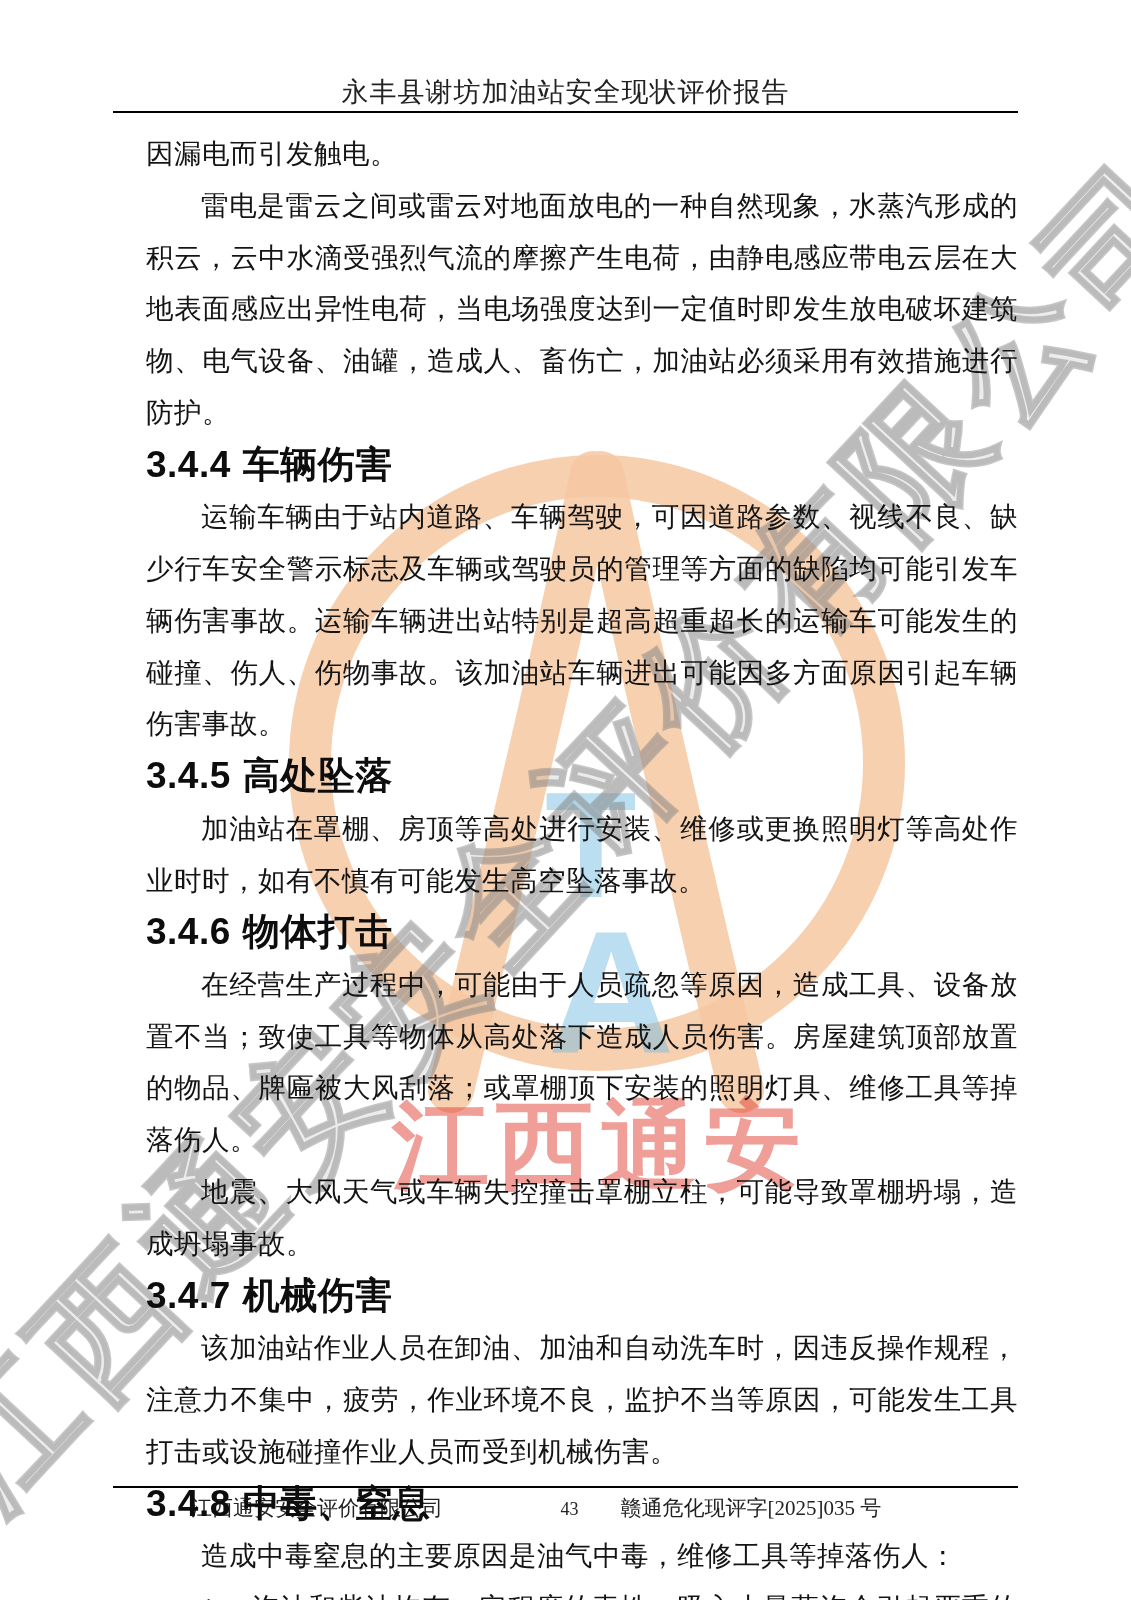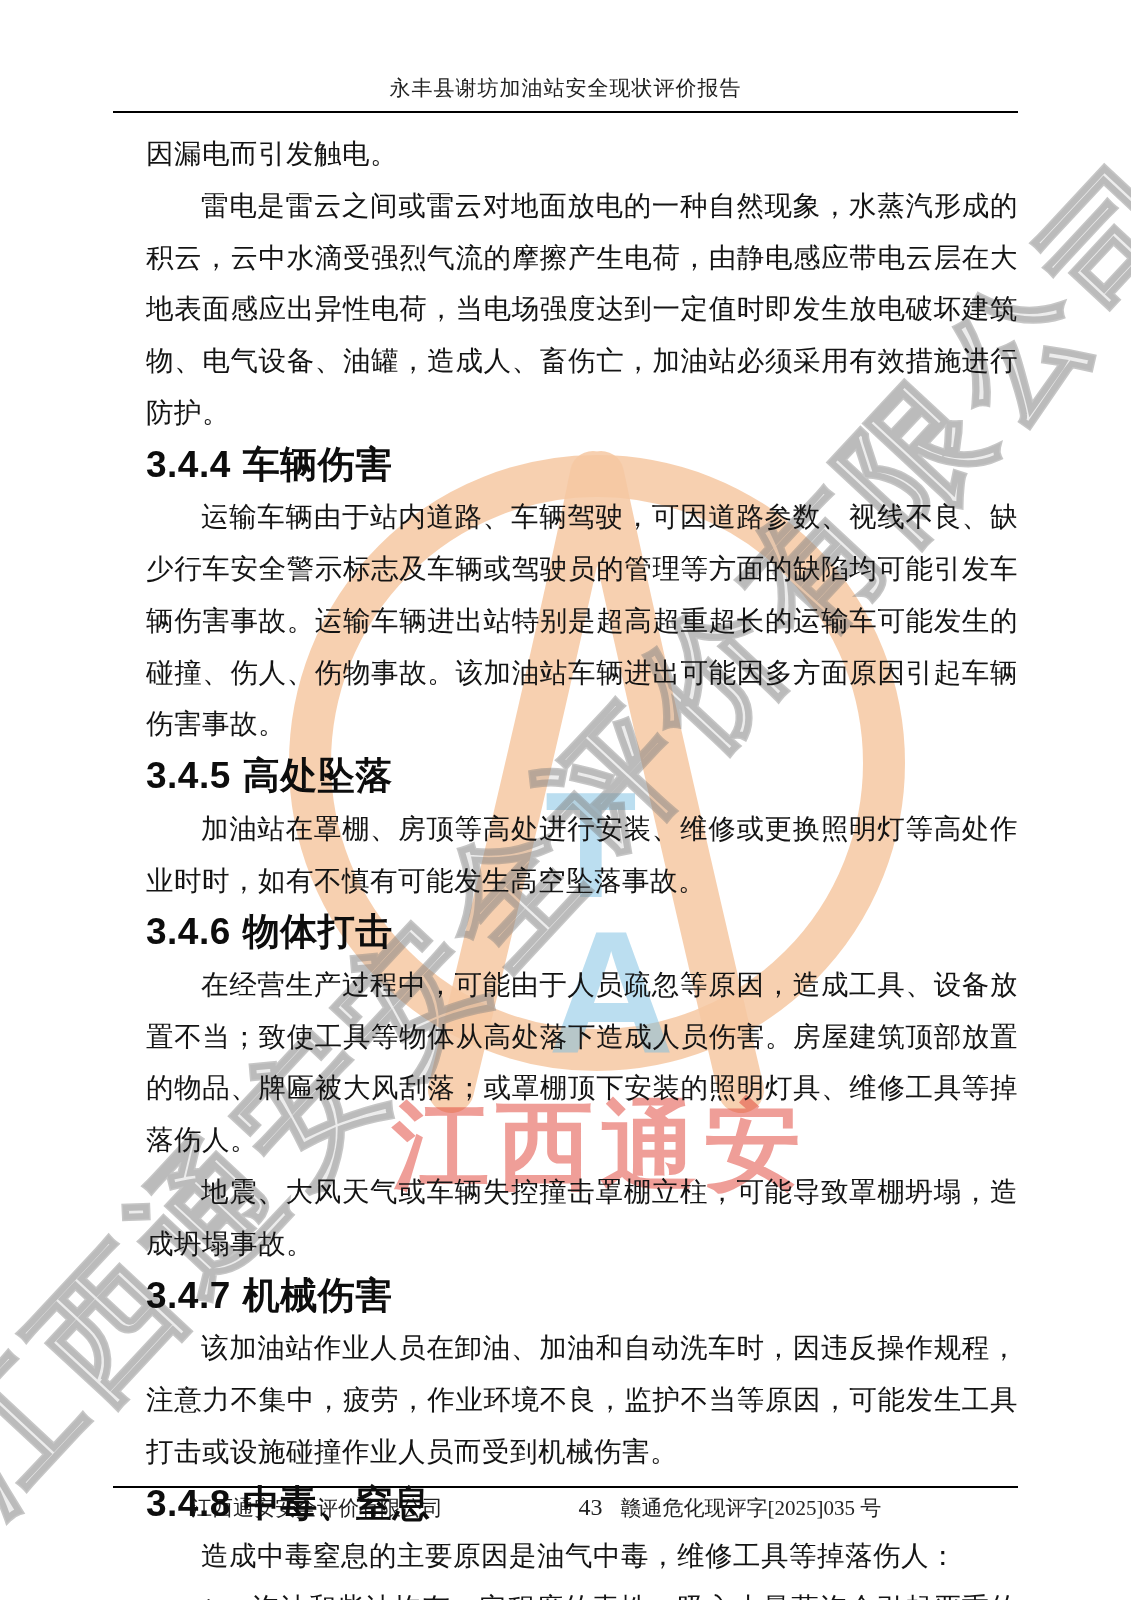"永丰县谢坊加油站安全现状评价报告" .header-title { font-size: 21px -> 27px }
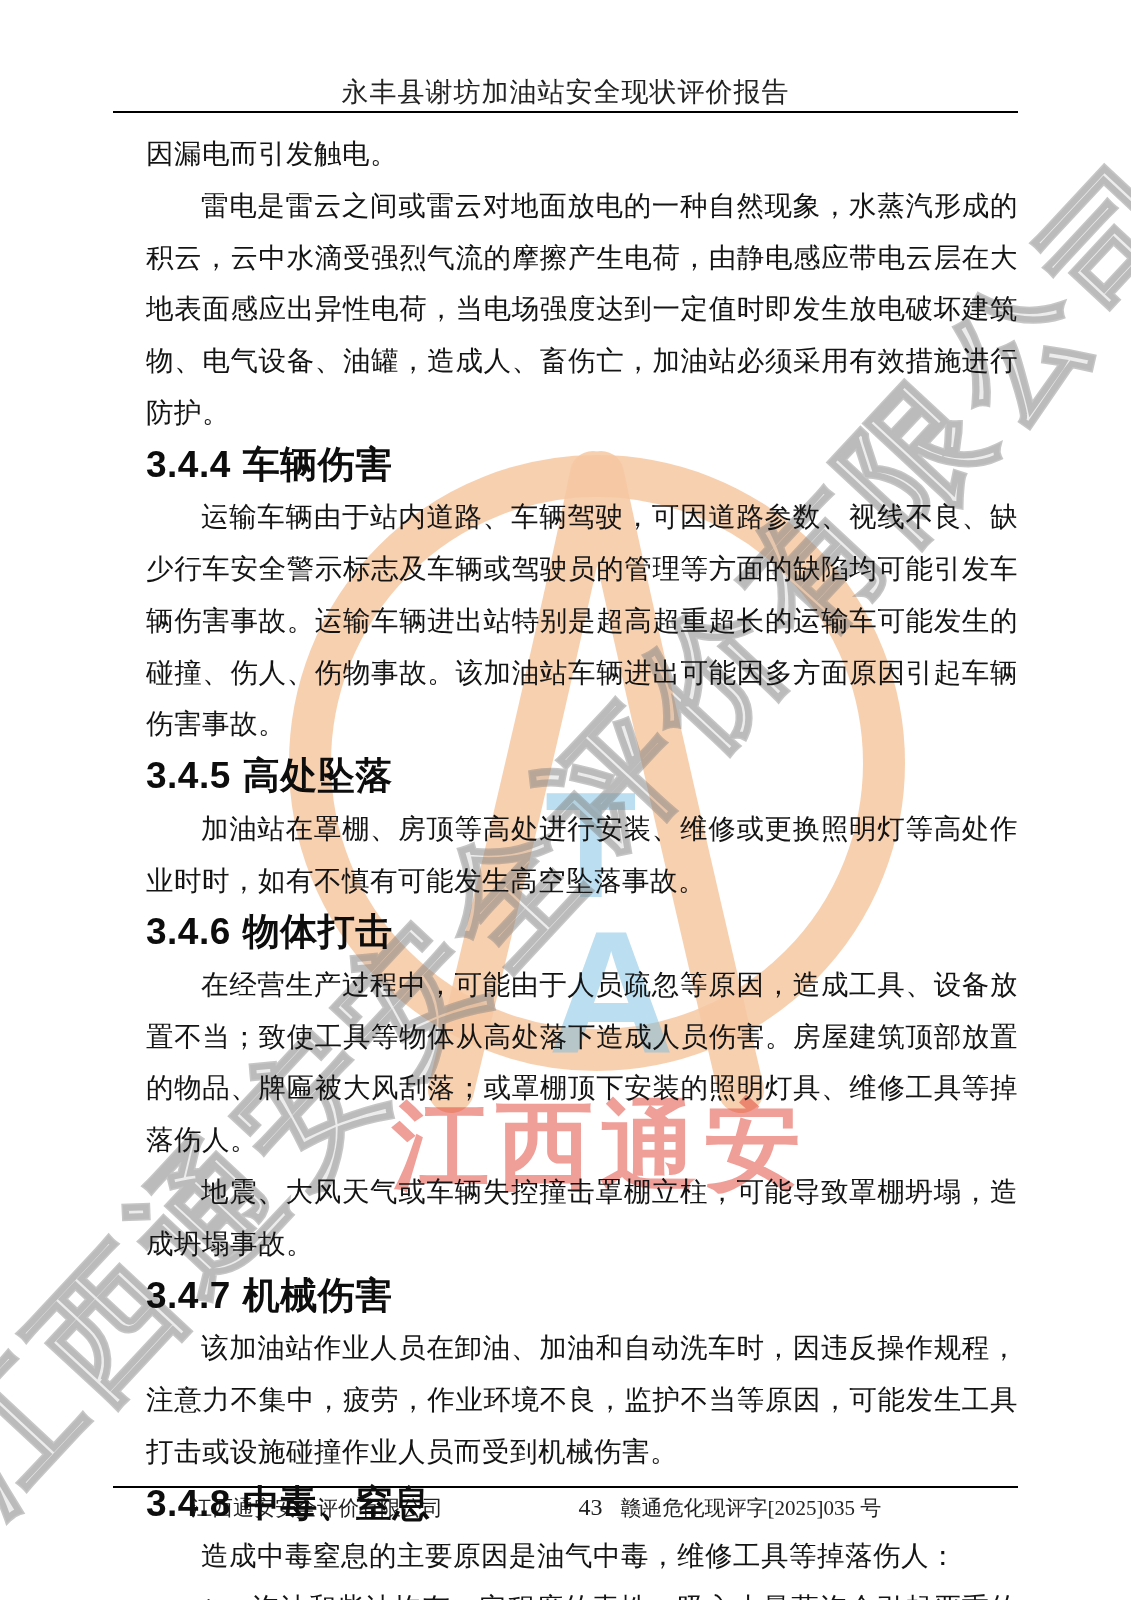"43" .footer .f-center { font-size: 24px -> 18px; text-align: center -> none }
